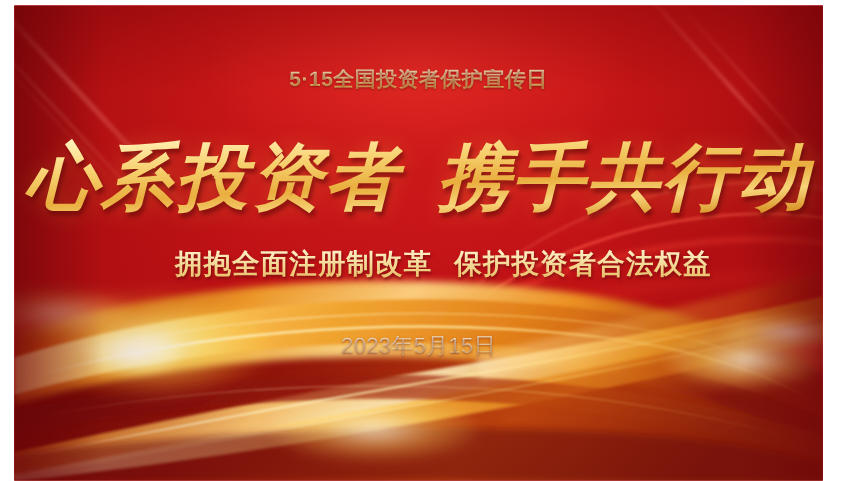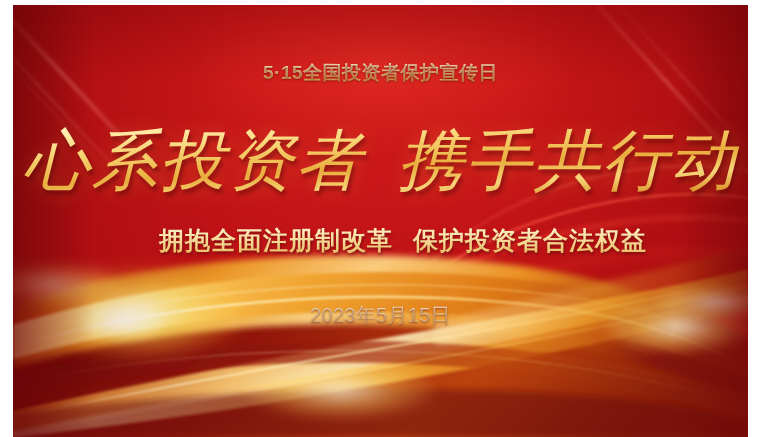"心系投资者 携手共行动" .headline { font-weight: 400 -> 700 }
